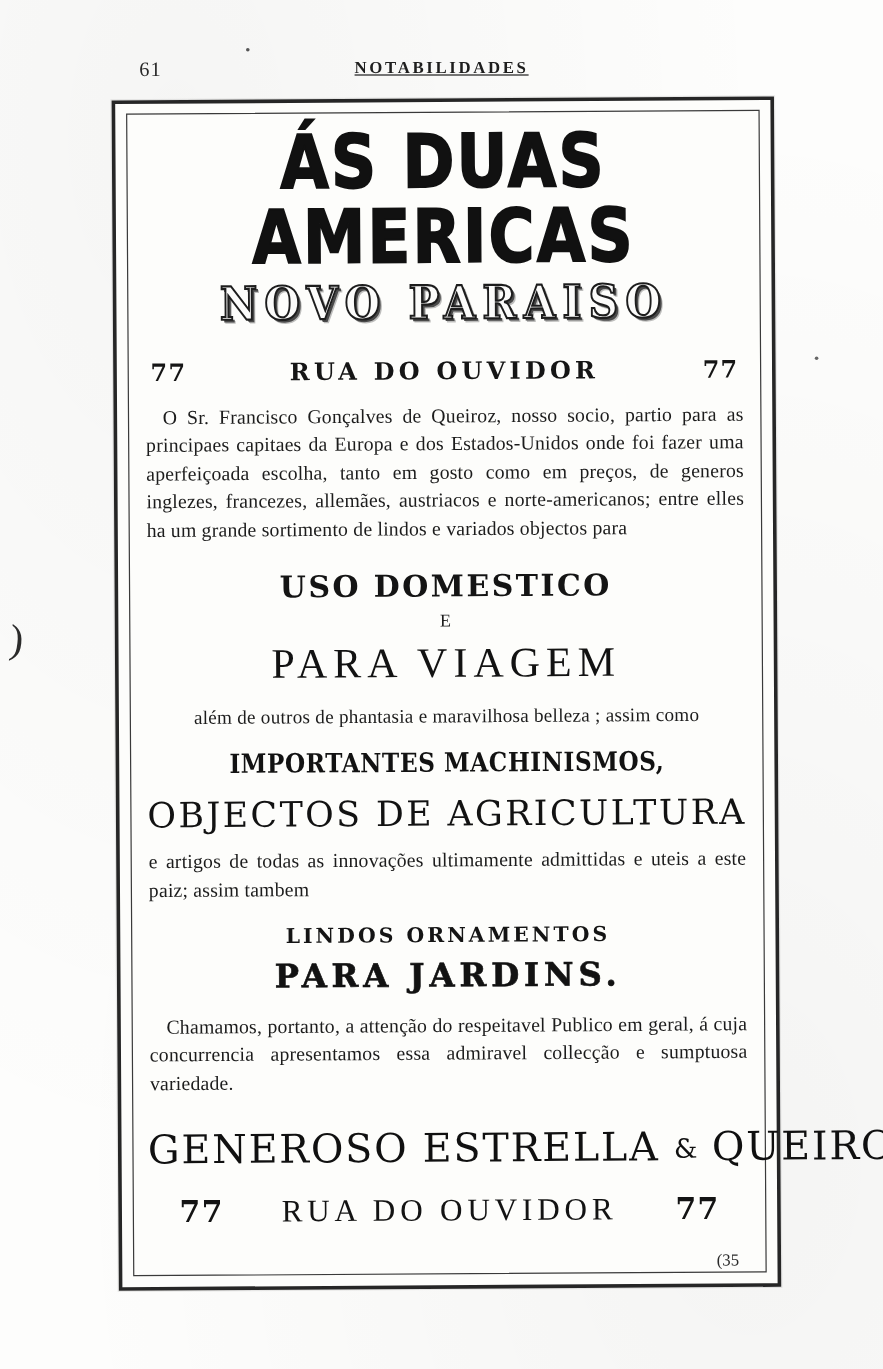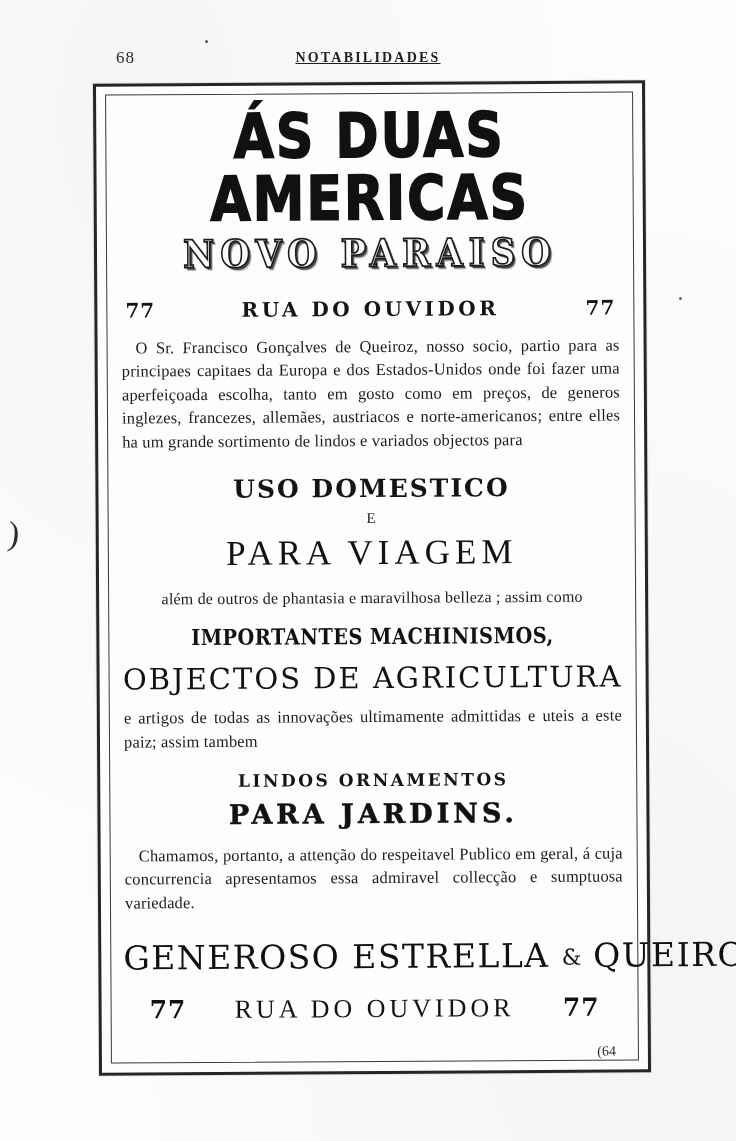"68" div.page-number { text: 68 -> 61 }
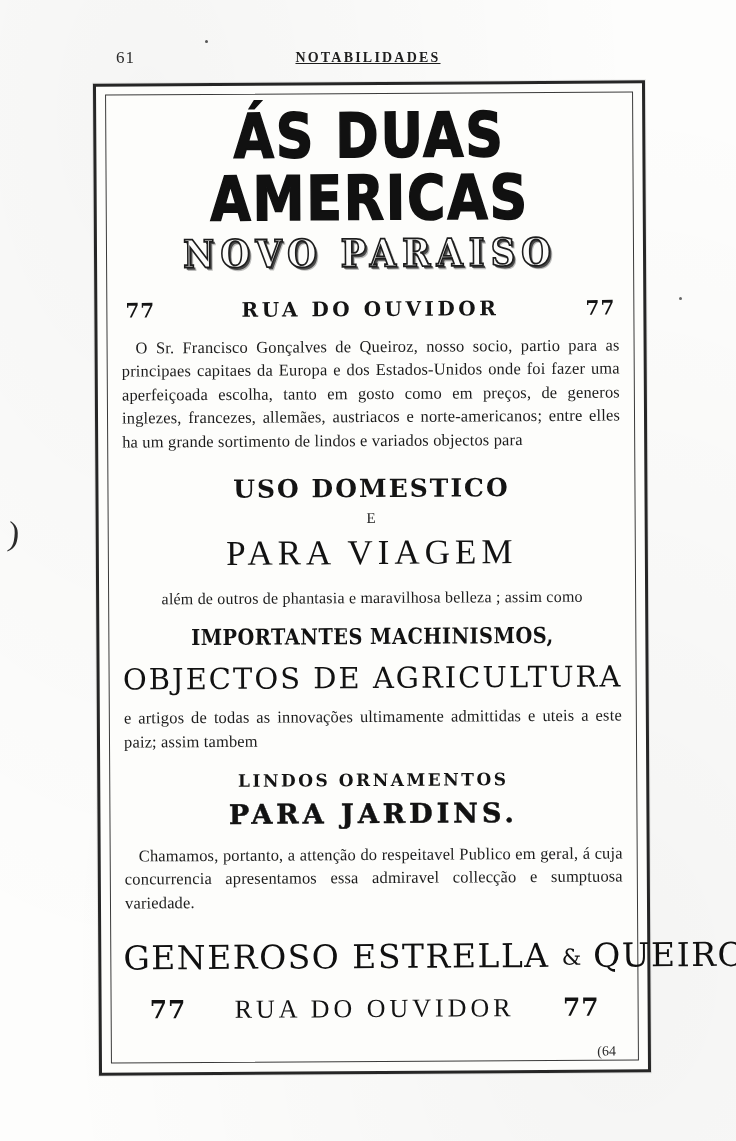"(64" div.plate-number { text: 64 -> 35 }
